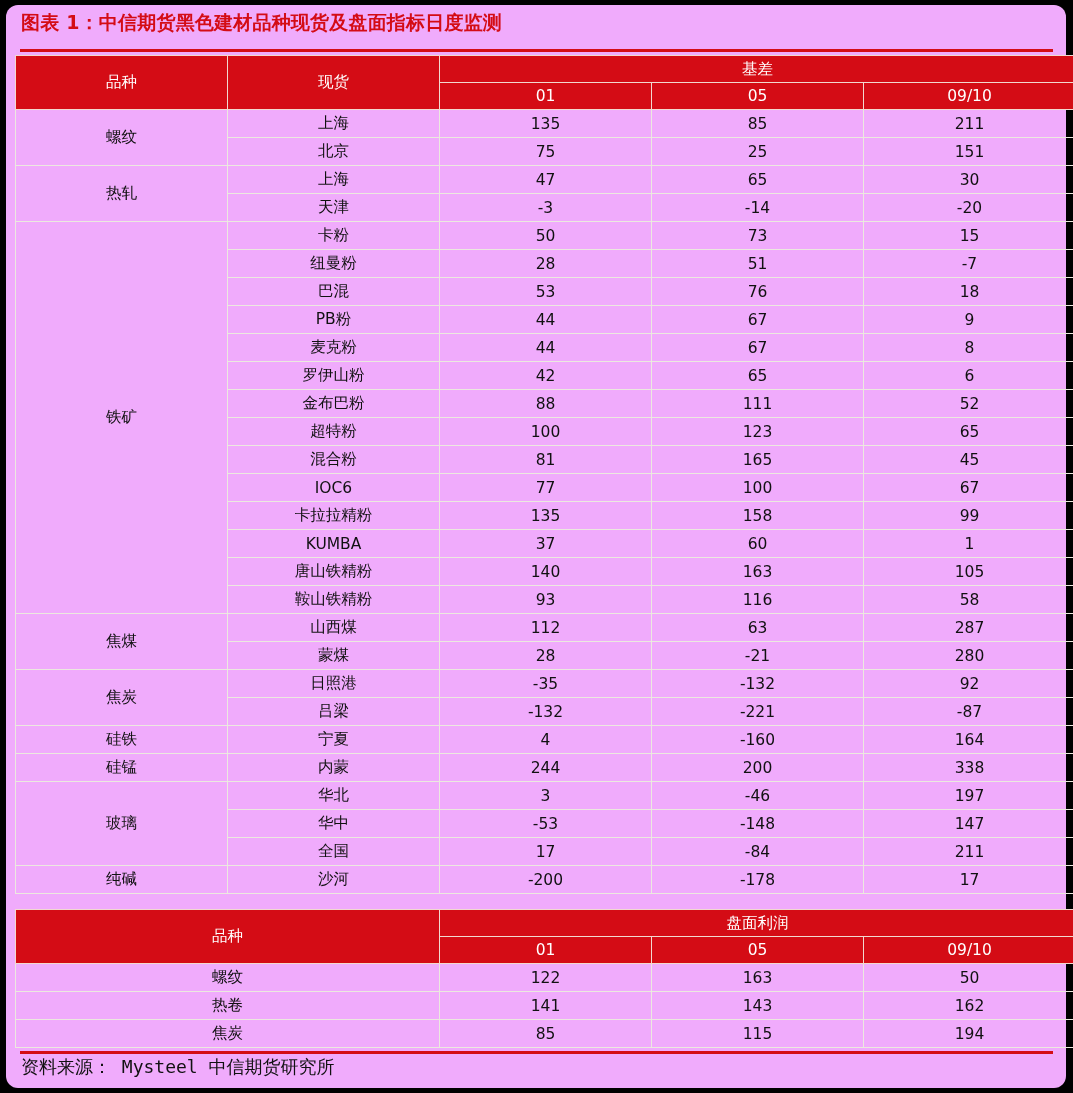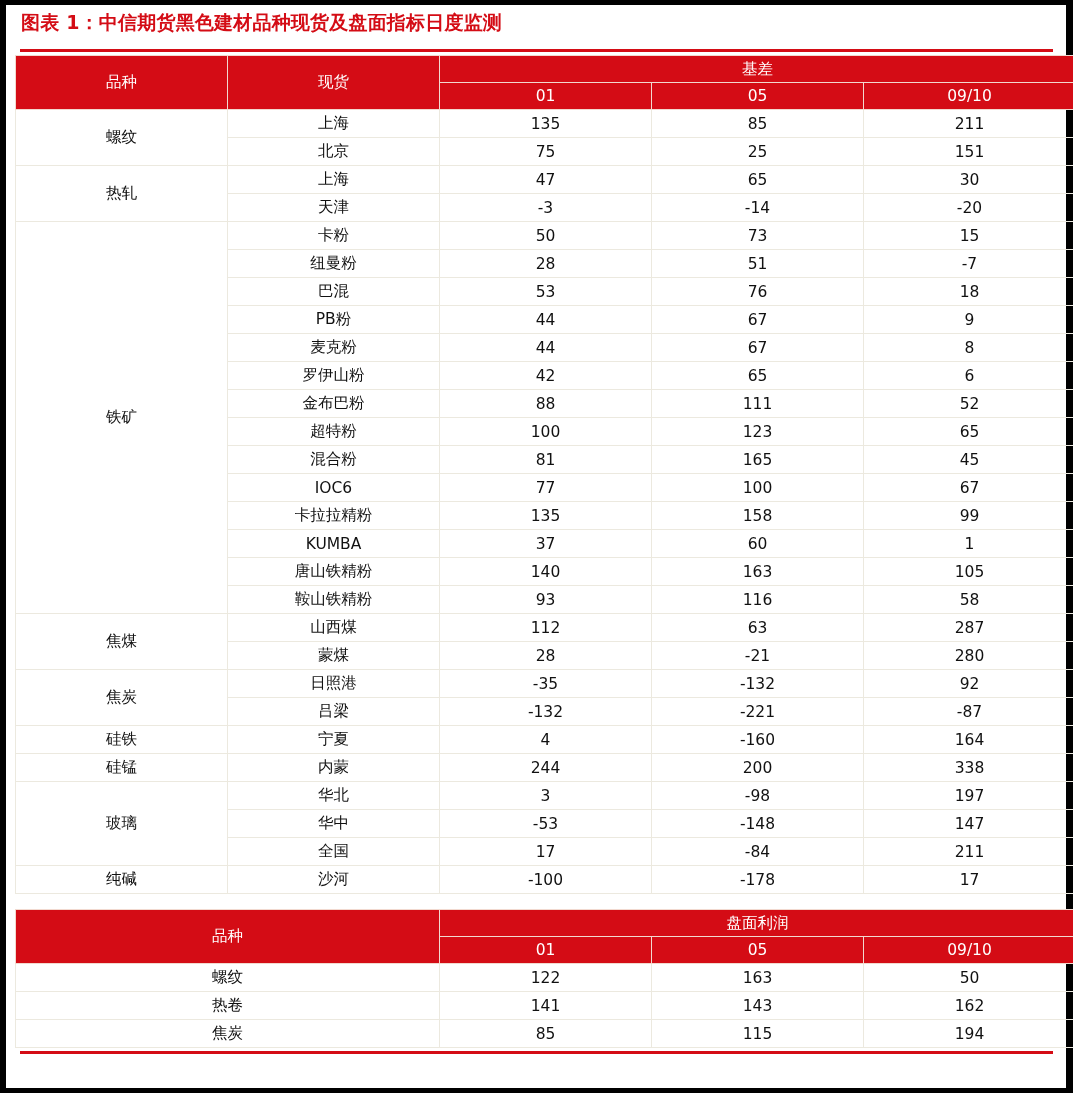"图表 1：中信期货黑色建材品种现货及盘面指标日度监测" .page { background: #ffffff -> #f0abfc; border-radius: none -> 12px }
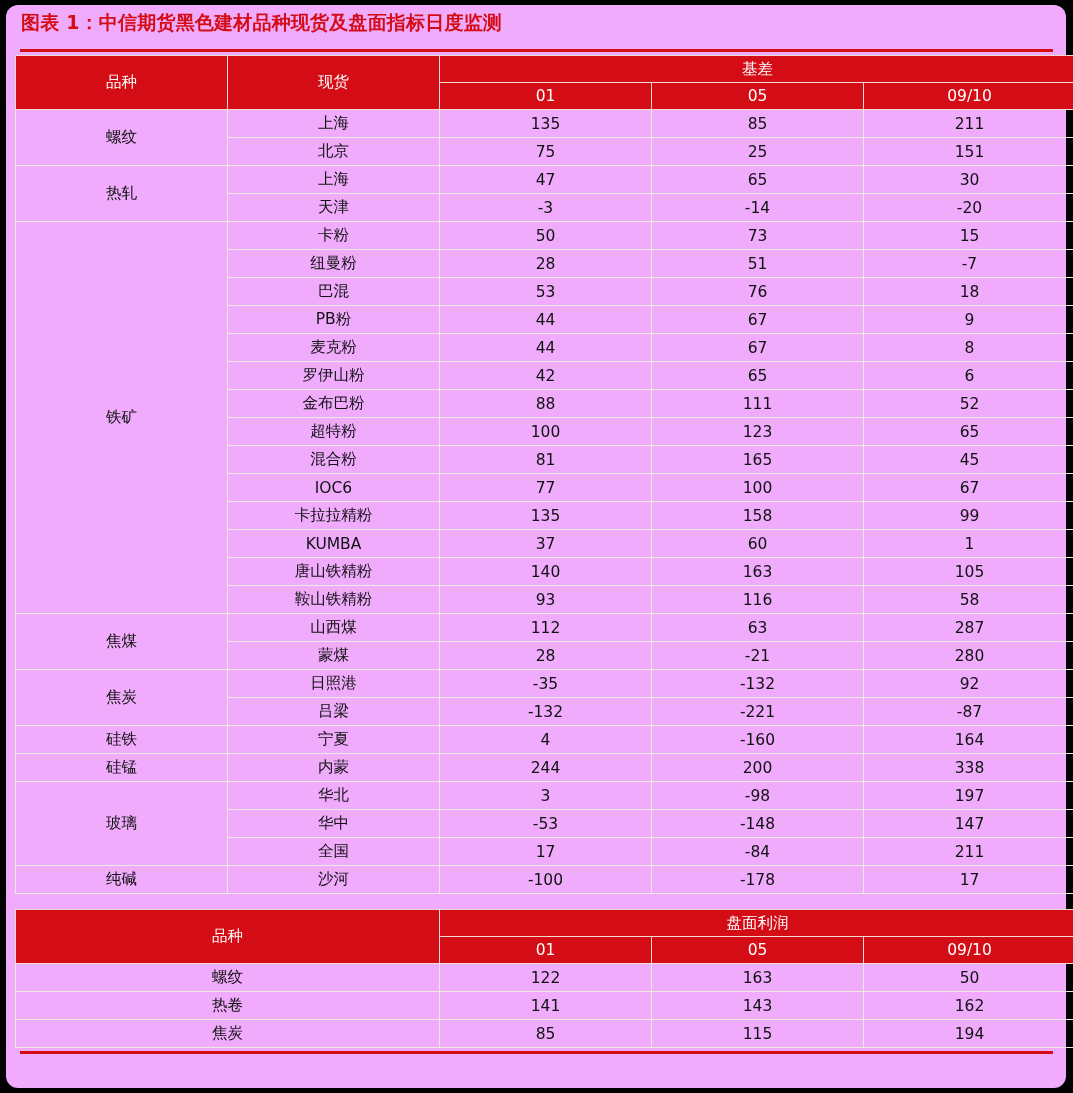"-98" td { text: -98 -> -46 }
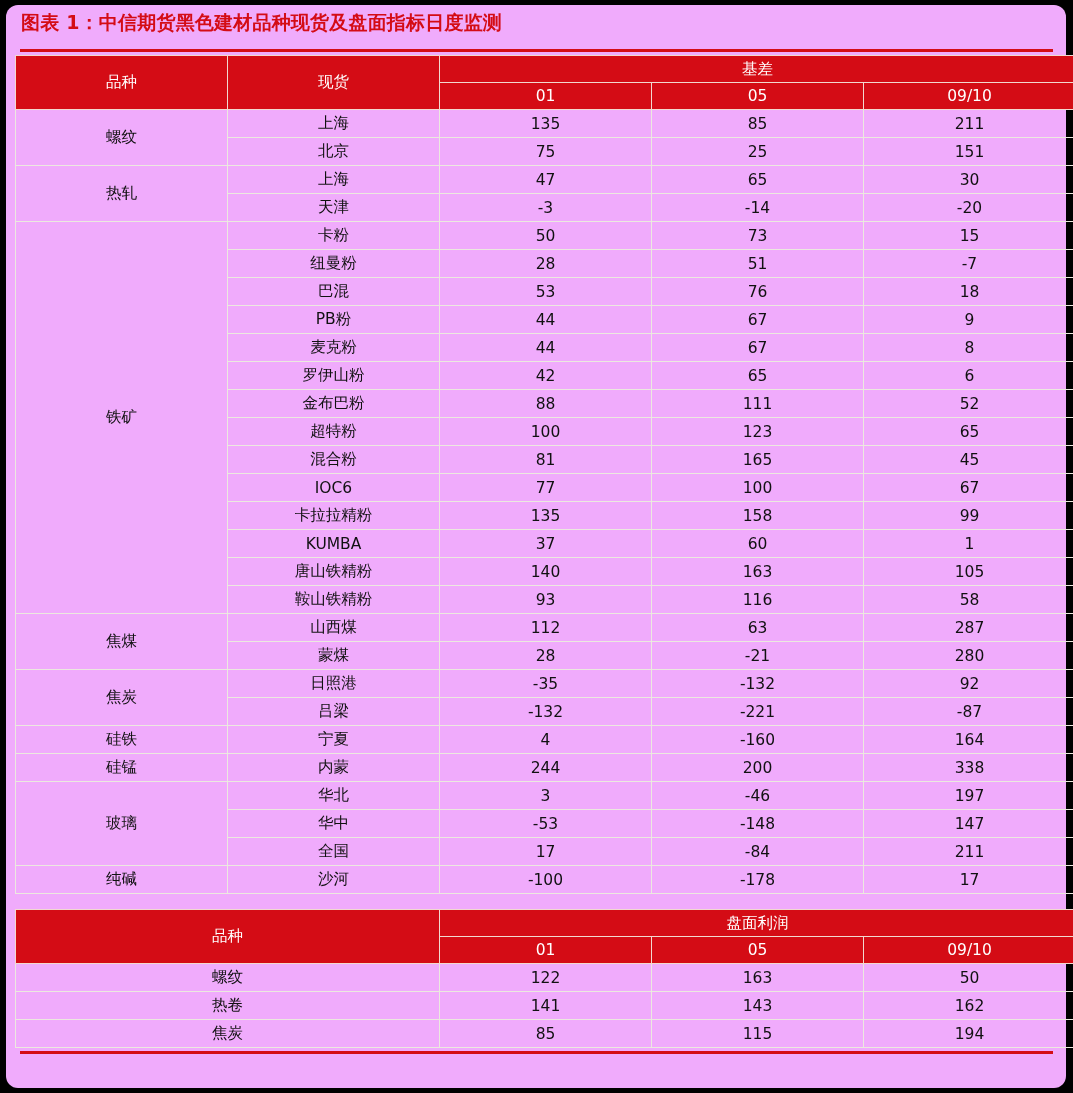"-100" td { text: -100 -> -200 }
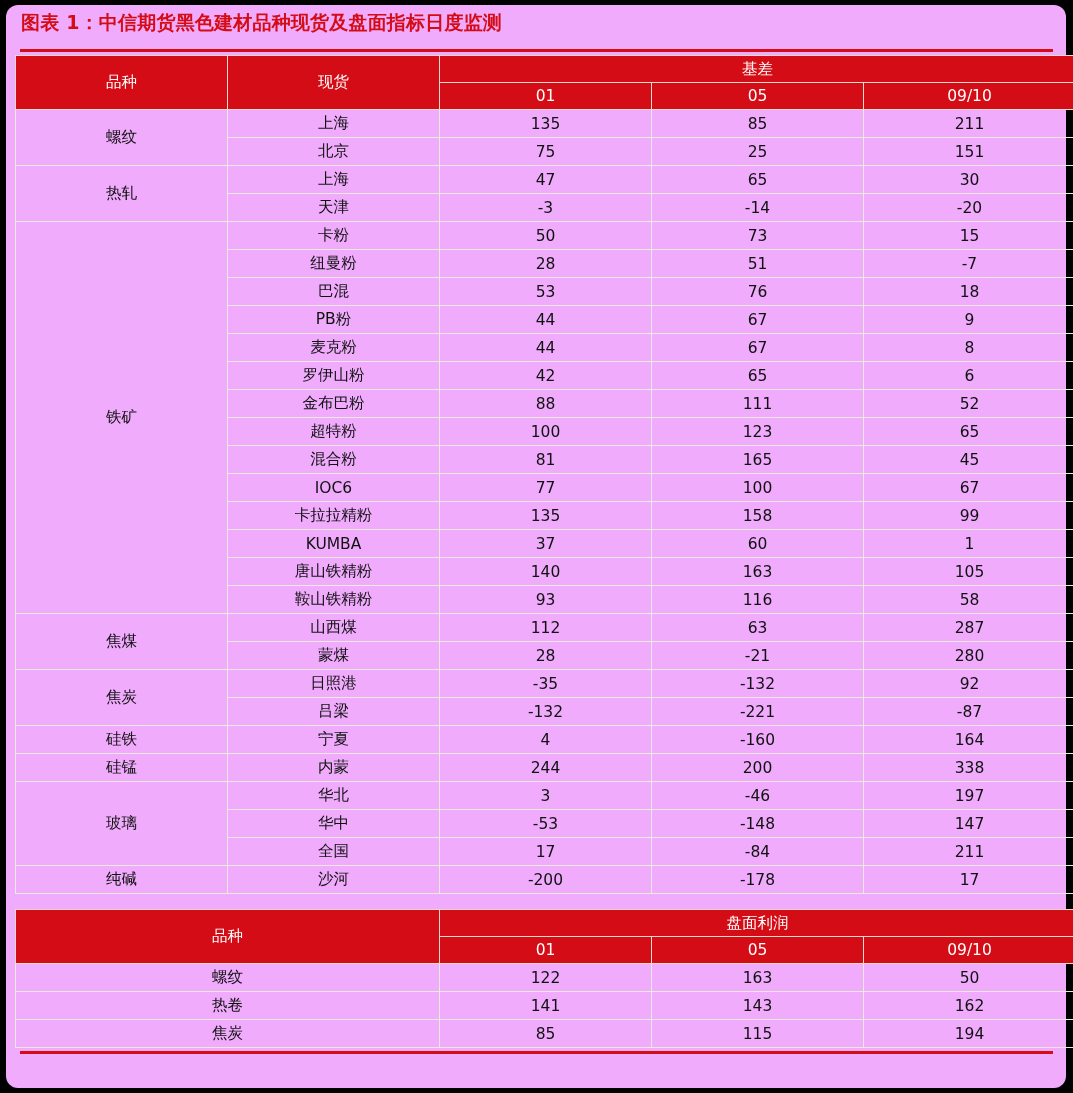"资料来源： Mysteel 中信期货研究所" div.source { html: none -> <div>资料来源： Mysteel 中信期货研究所</div> }
